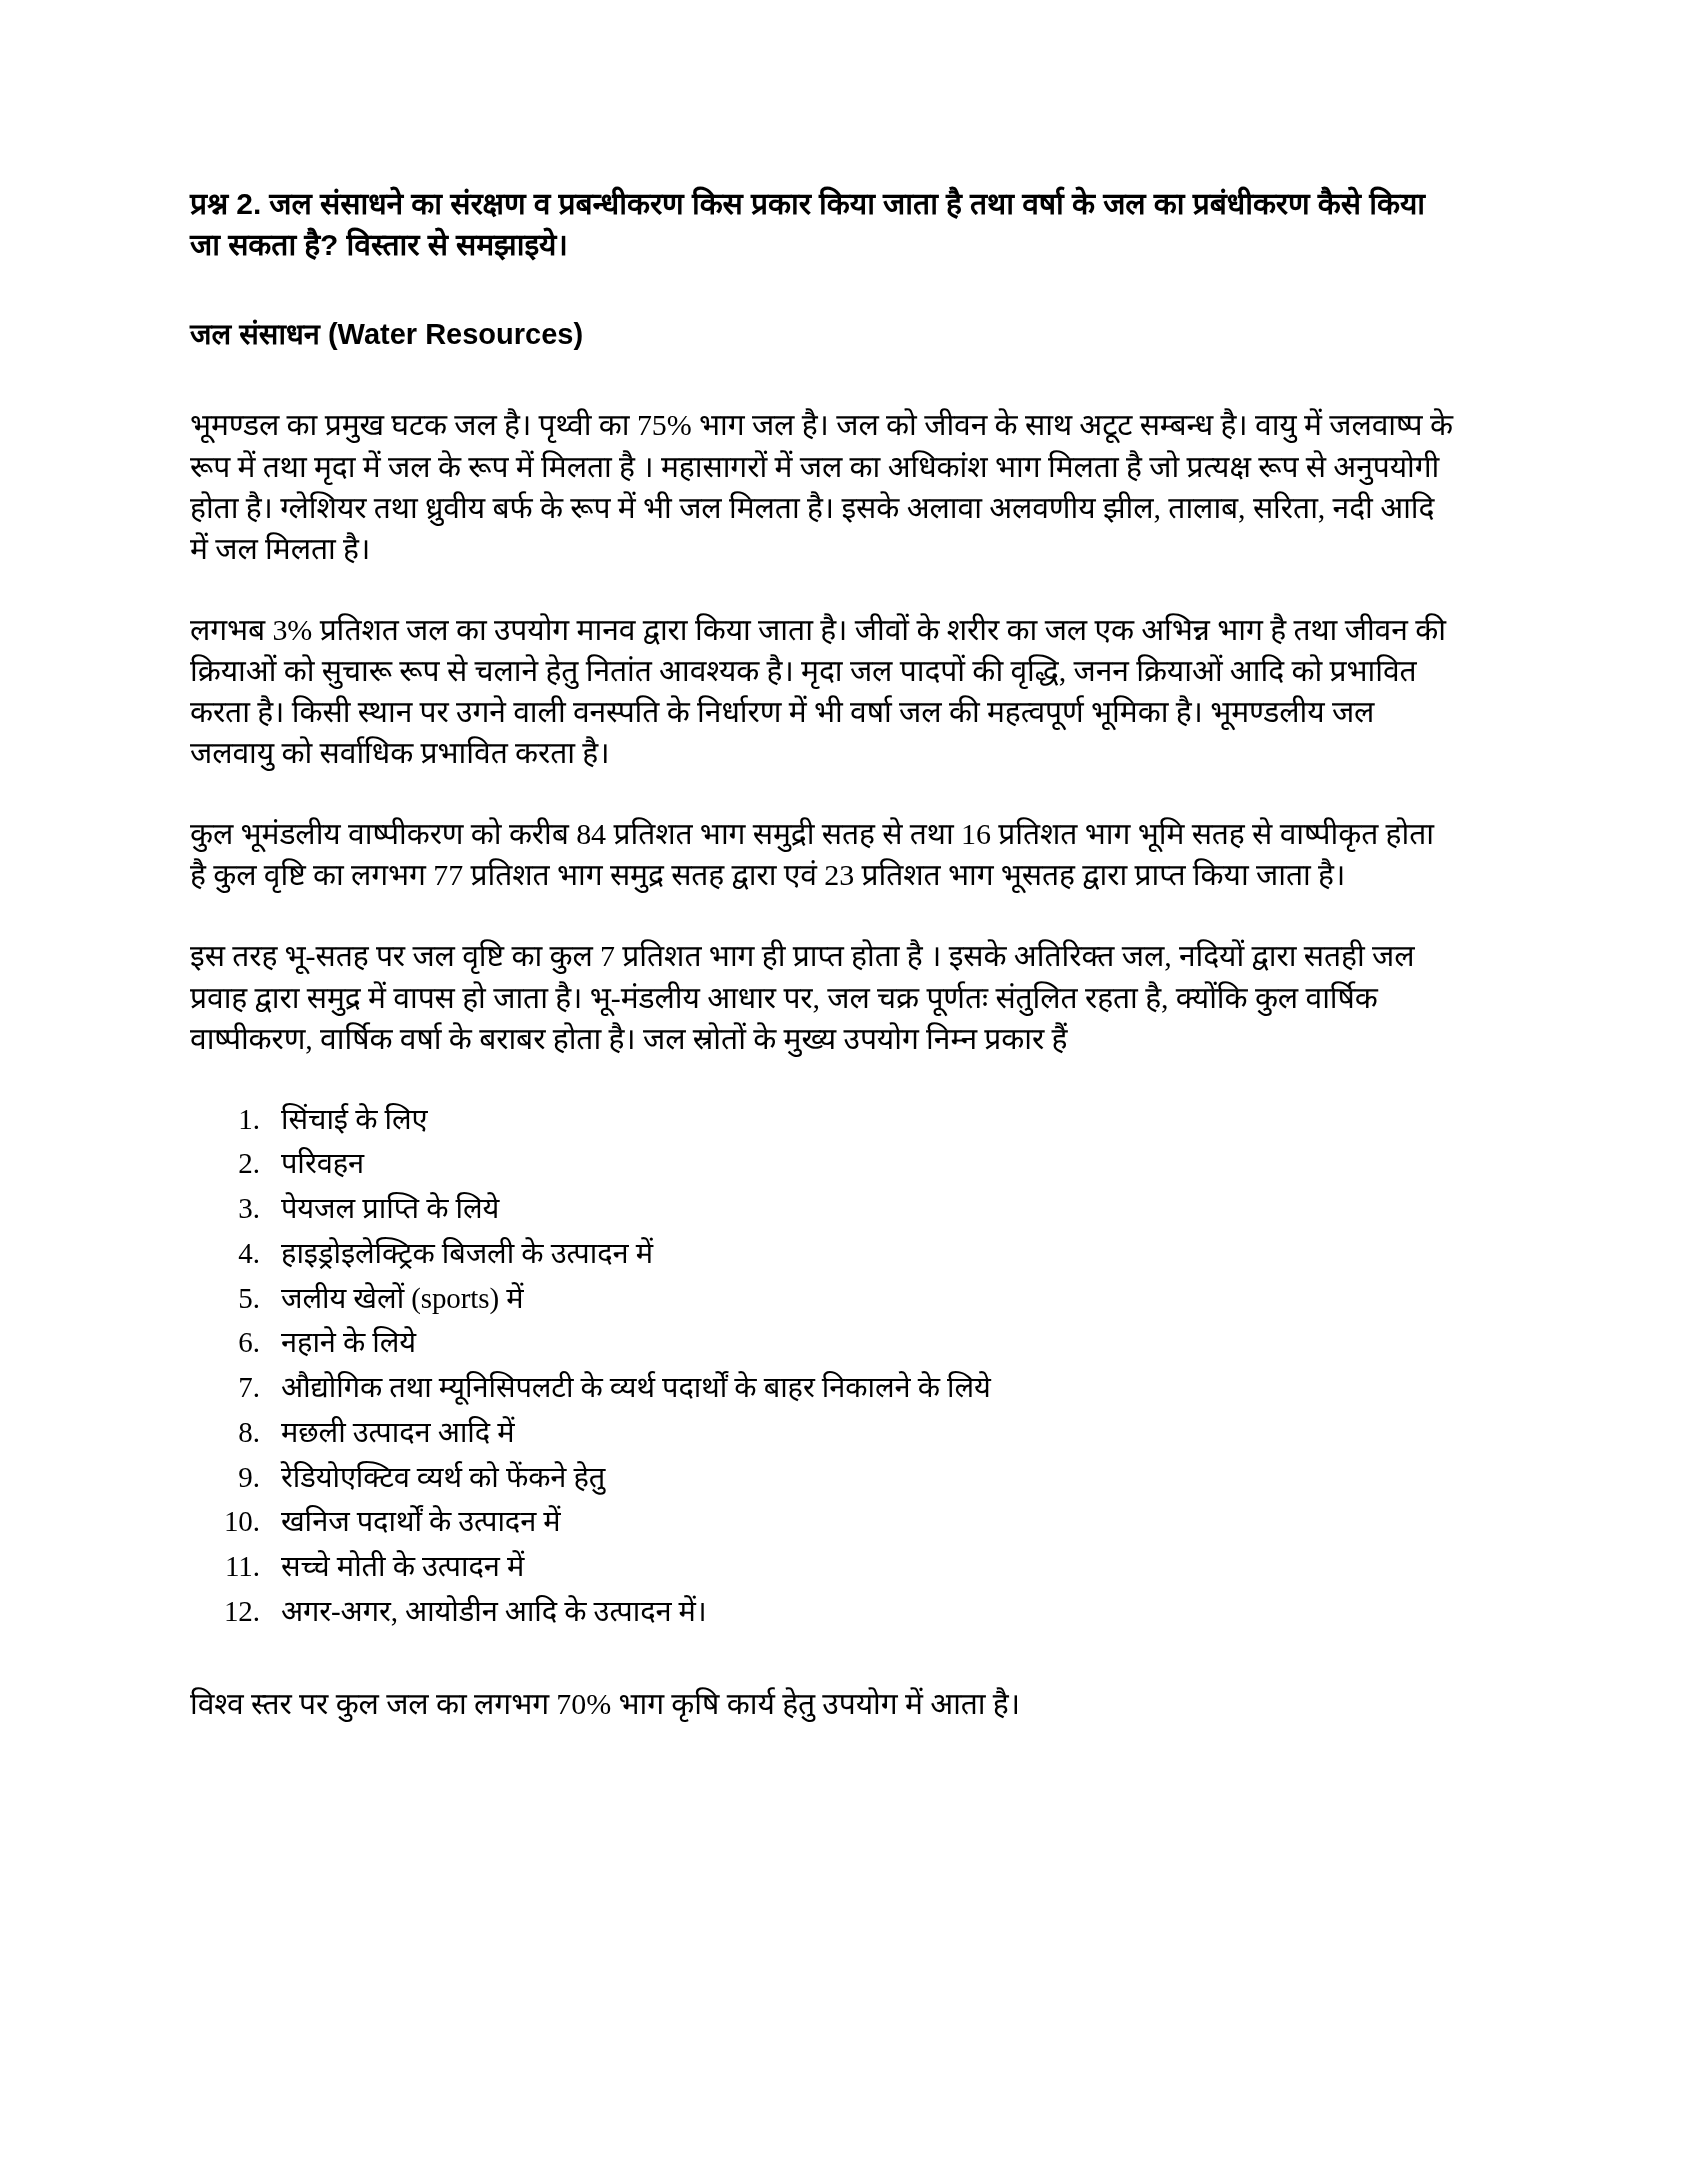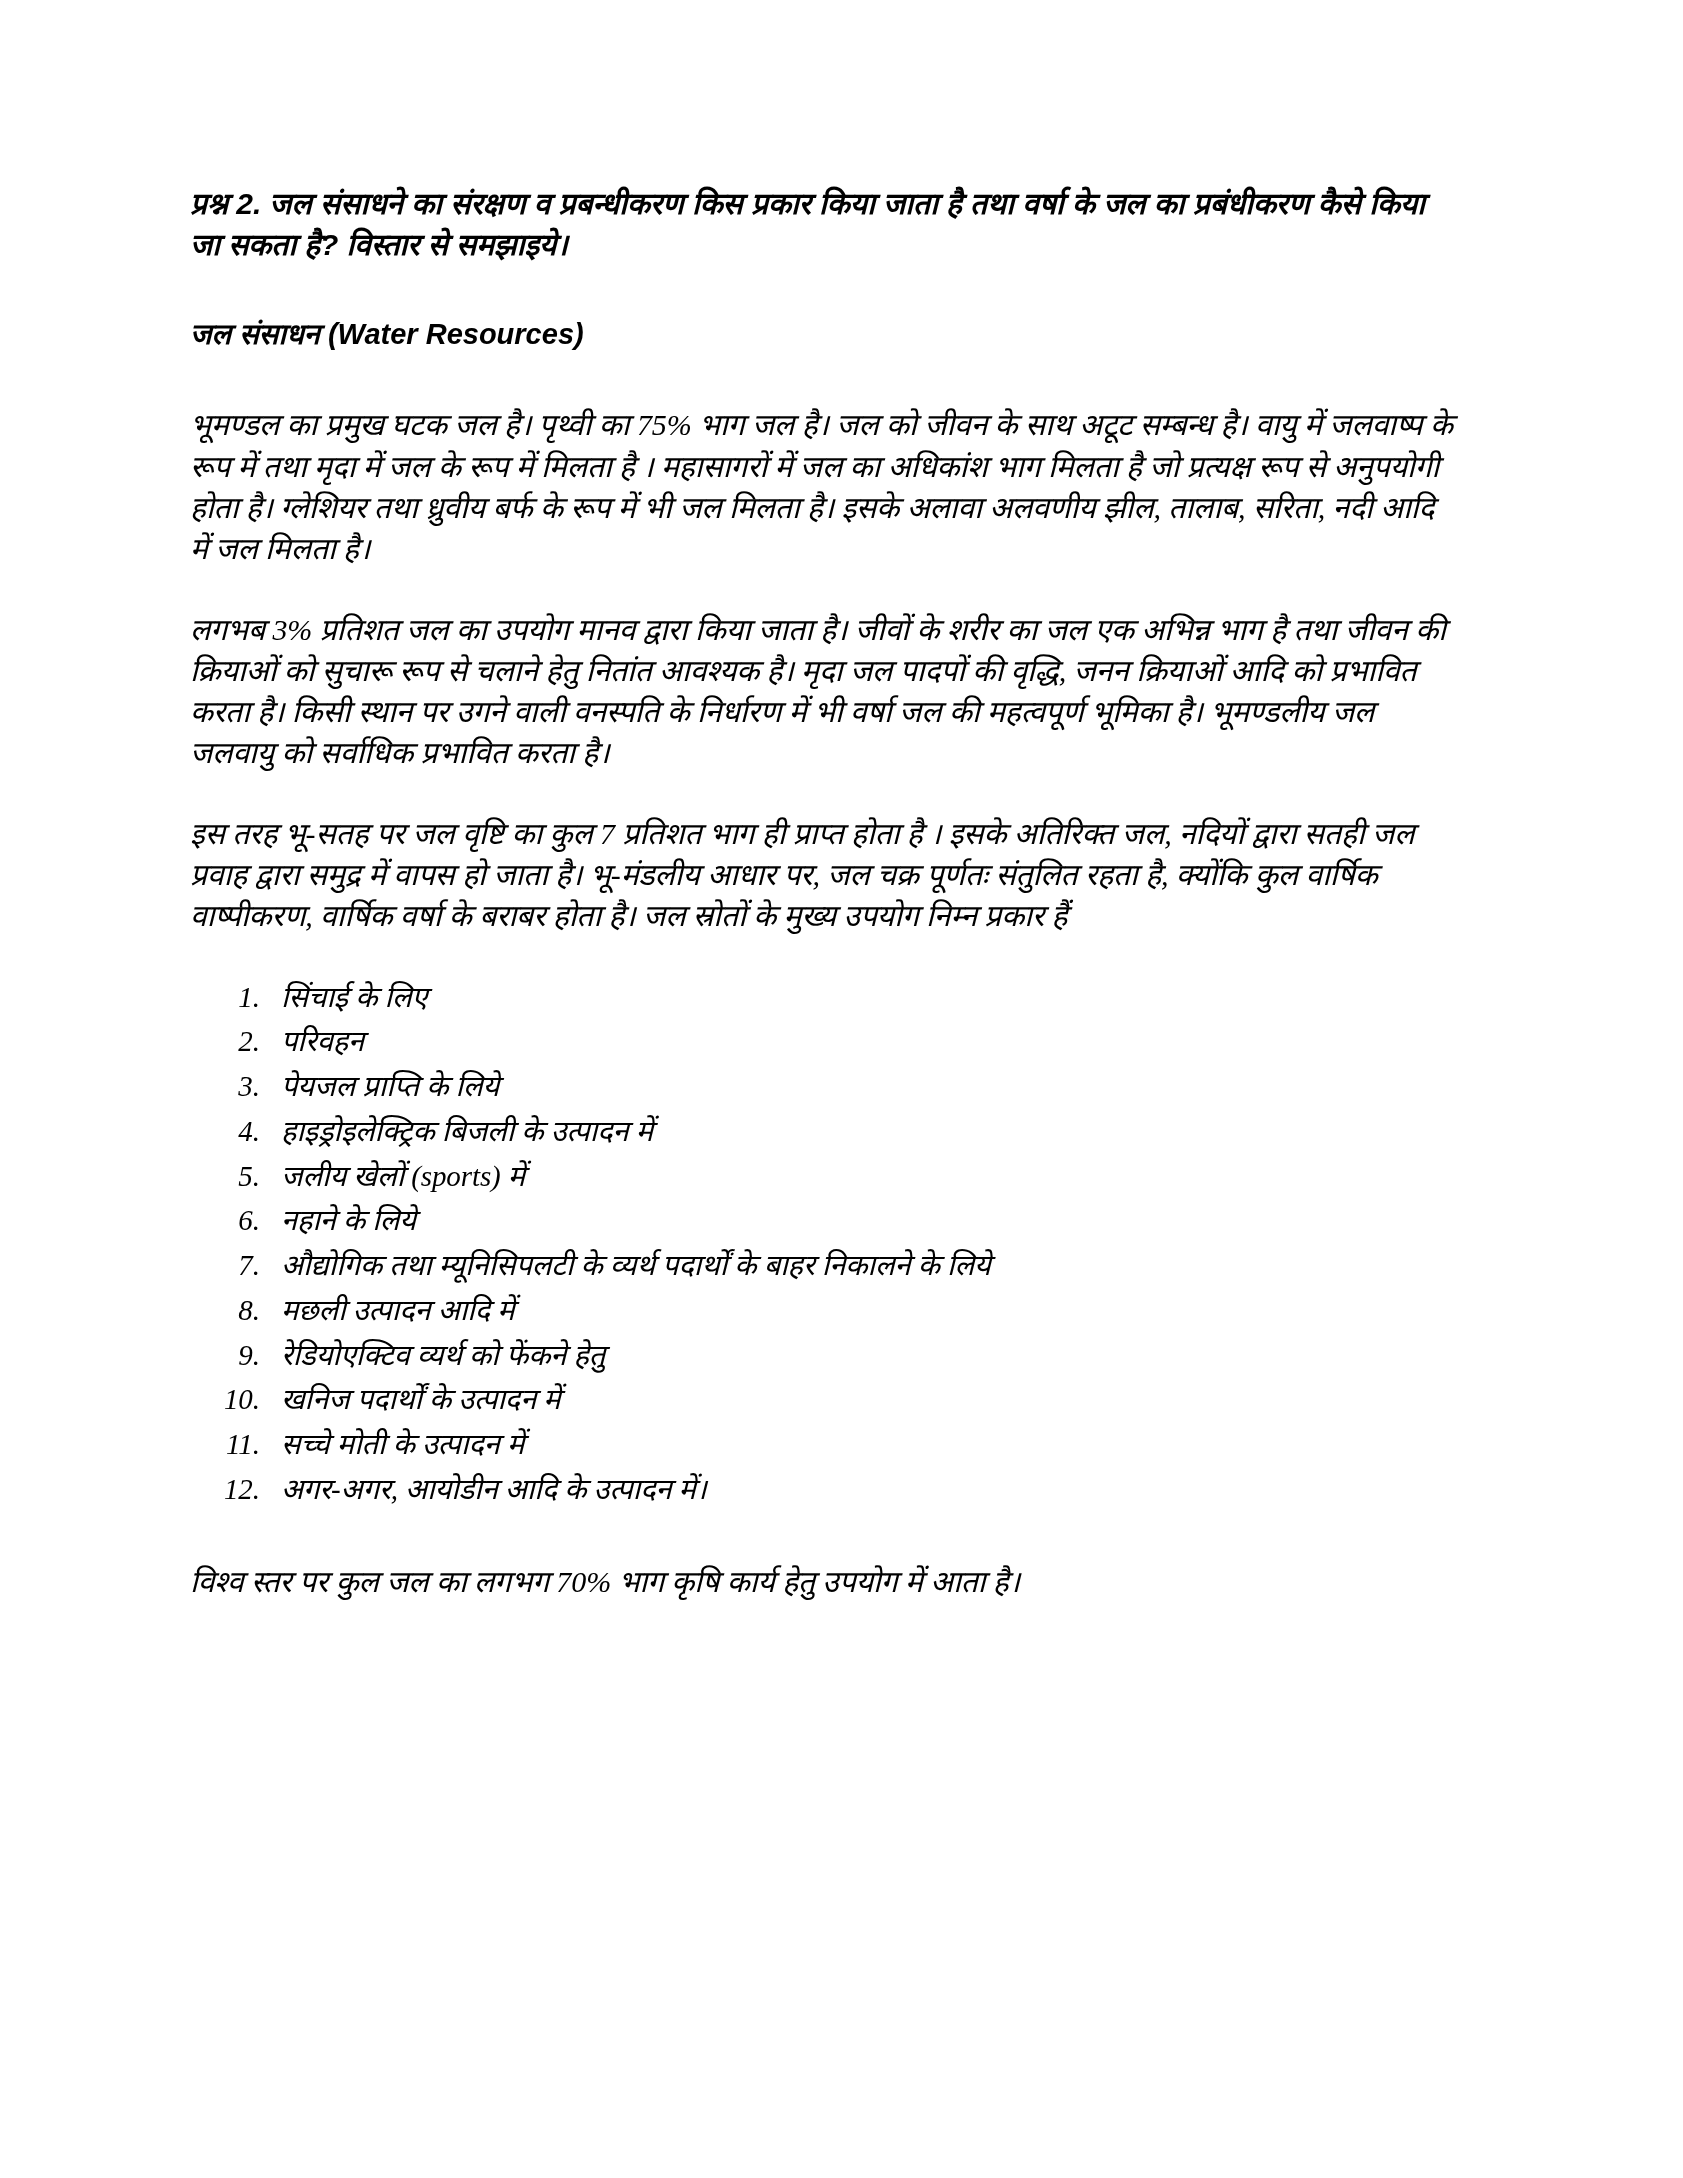"प्रश्न 2. जल संसाधने का" .page { font-style: italic -> none }
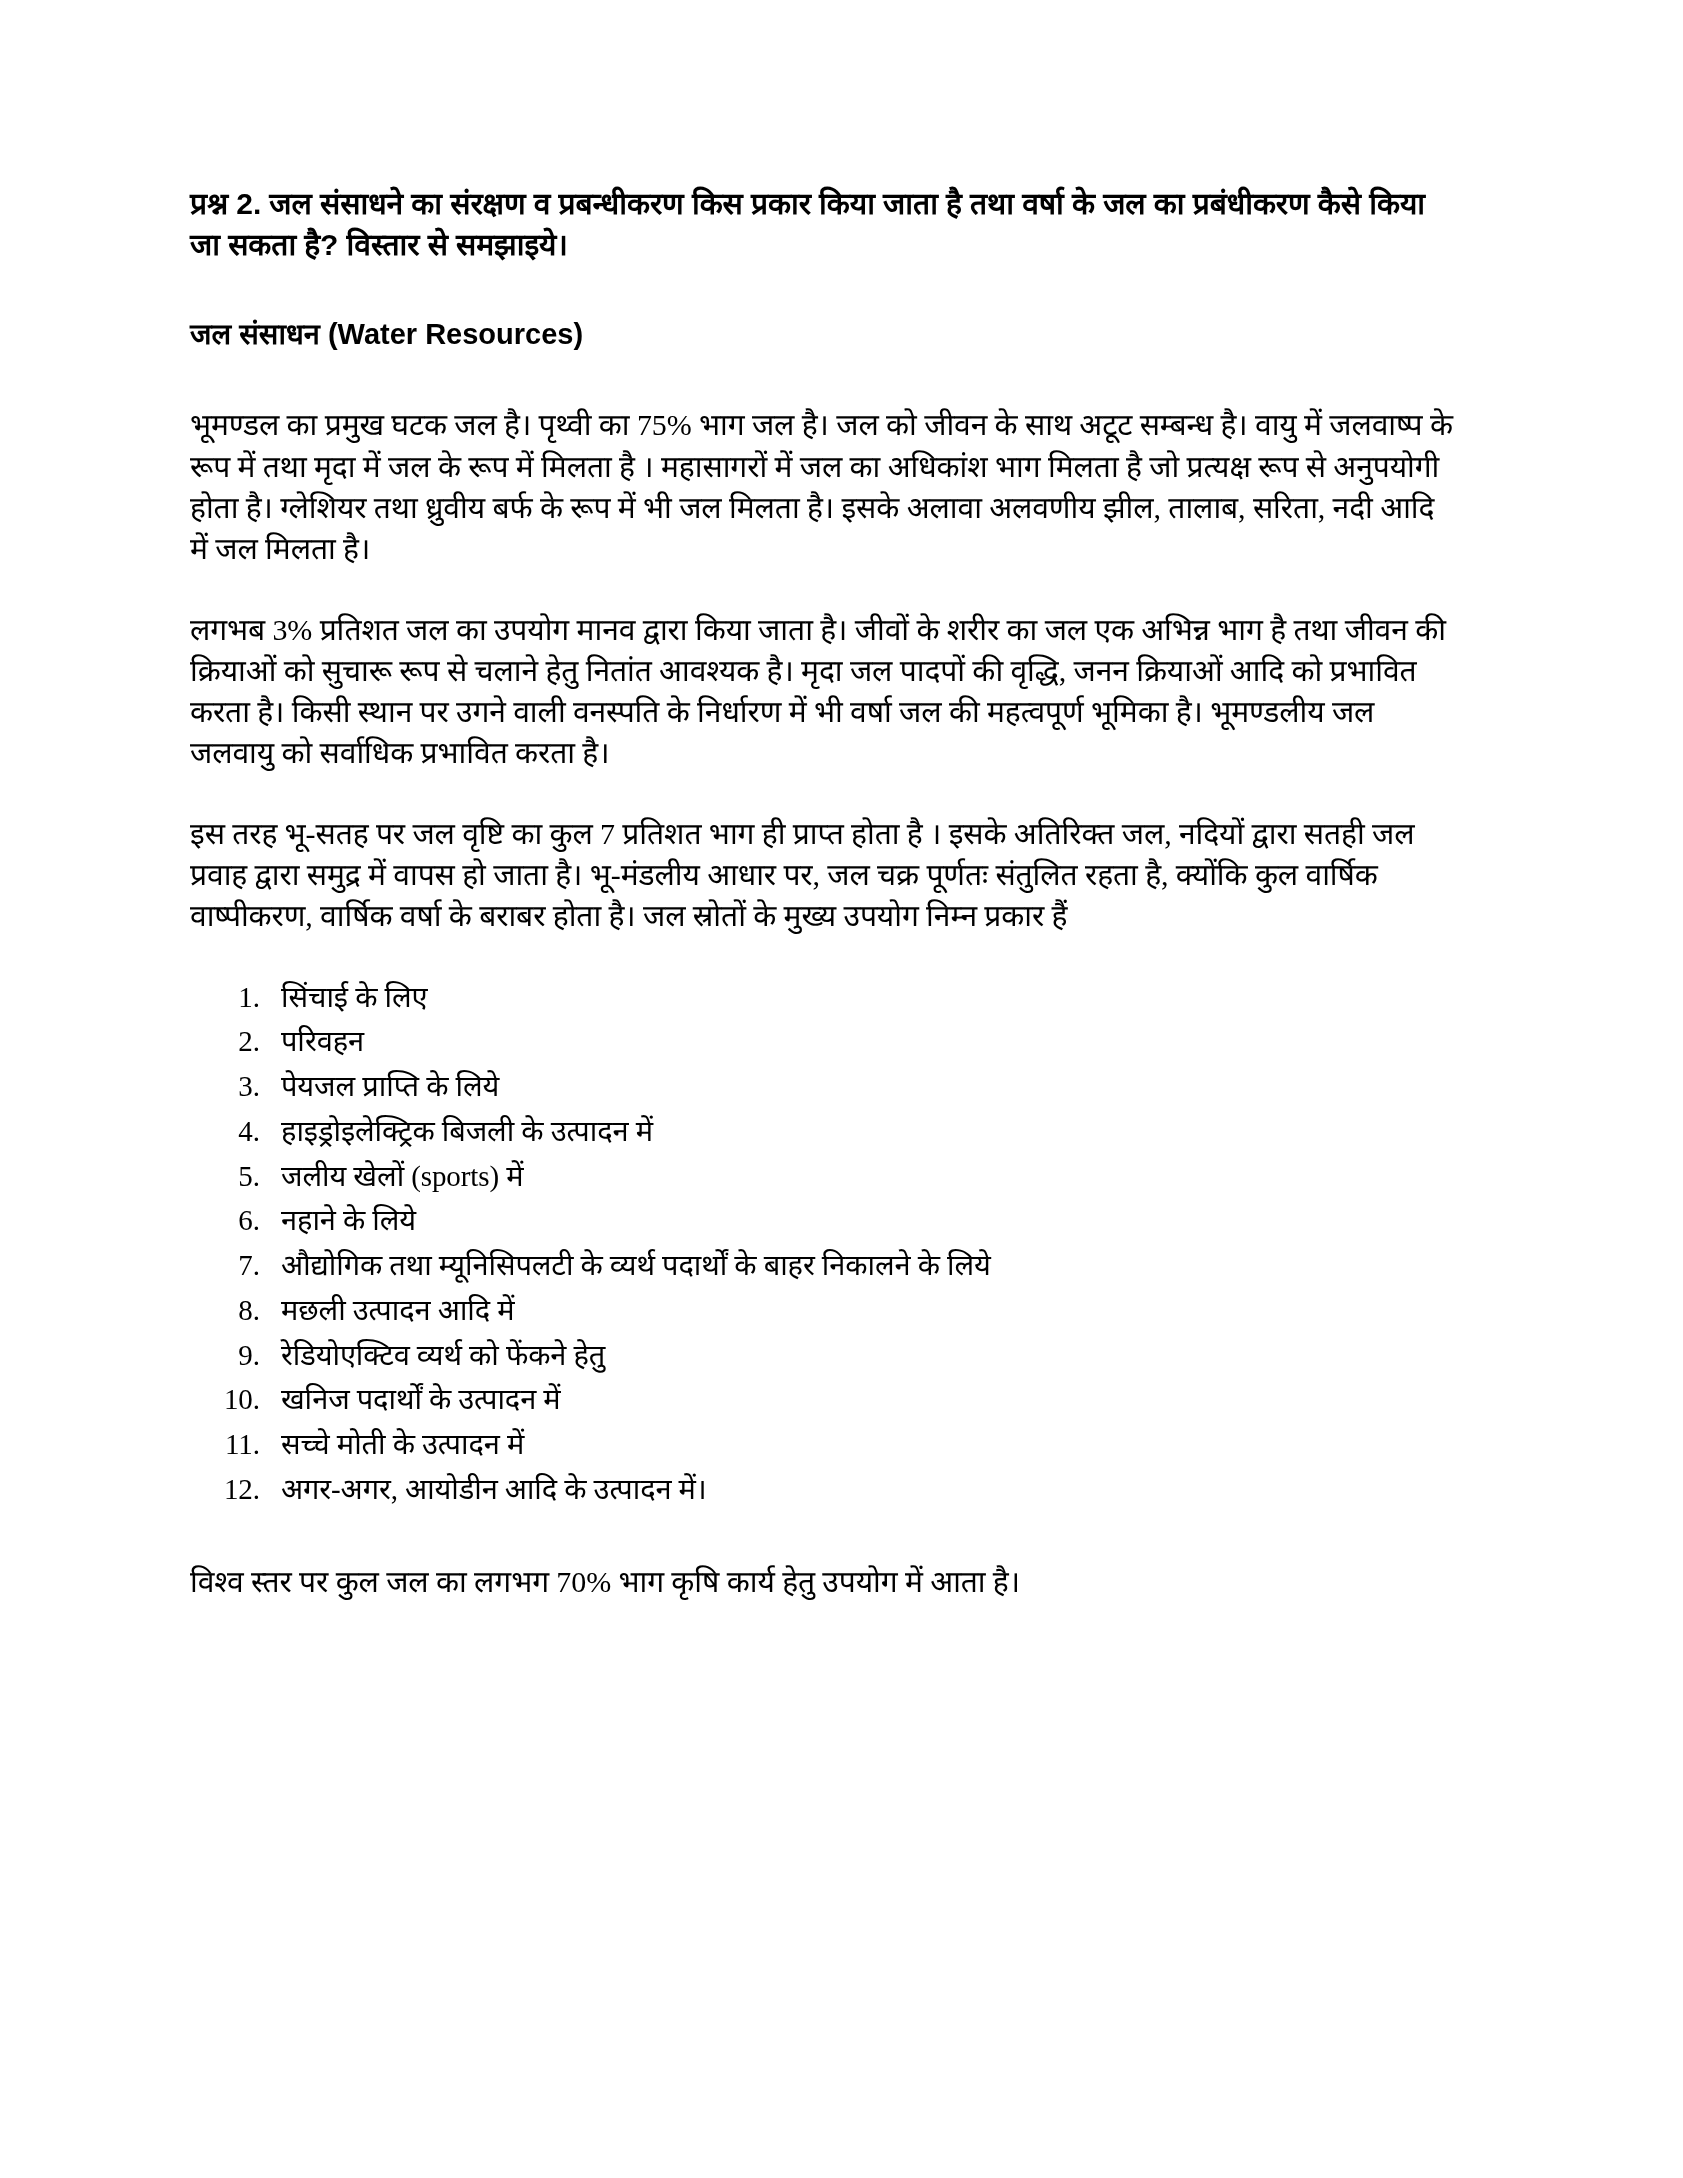"कुल भूमंडलीय वाष्पीकरण को करीब" p.body-para { html: none -> <p>कुल भूमंडलीय वाष्पीकरण को करीब 84 प्रतिशत भाग समुद्री सतह से तथा 16 प्रतिशत भाग भूमि सतह से वाष्पीकृत होता है कुल वृष्टि का लगभग 77 प्रतिशत भाग समुद्र सतह द्वारा एवं 23 प्रतिशत भाग भूसतह द्वारा प्राप्त किया जाता है।</p> }
